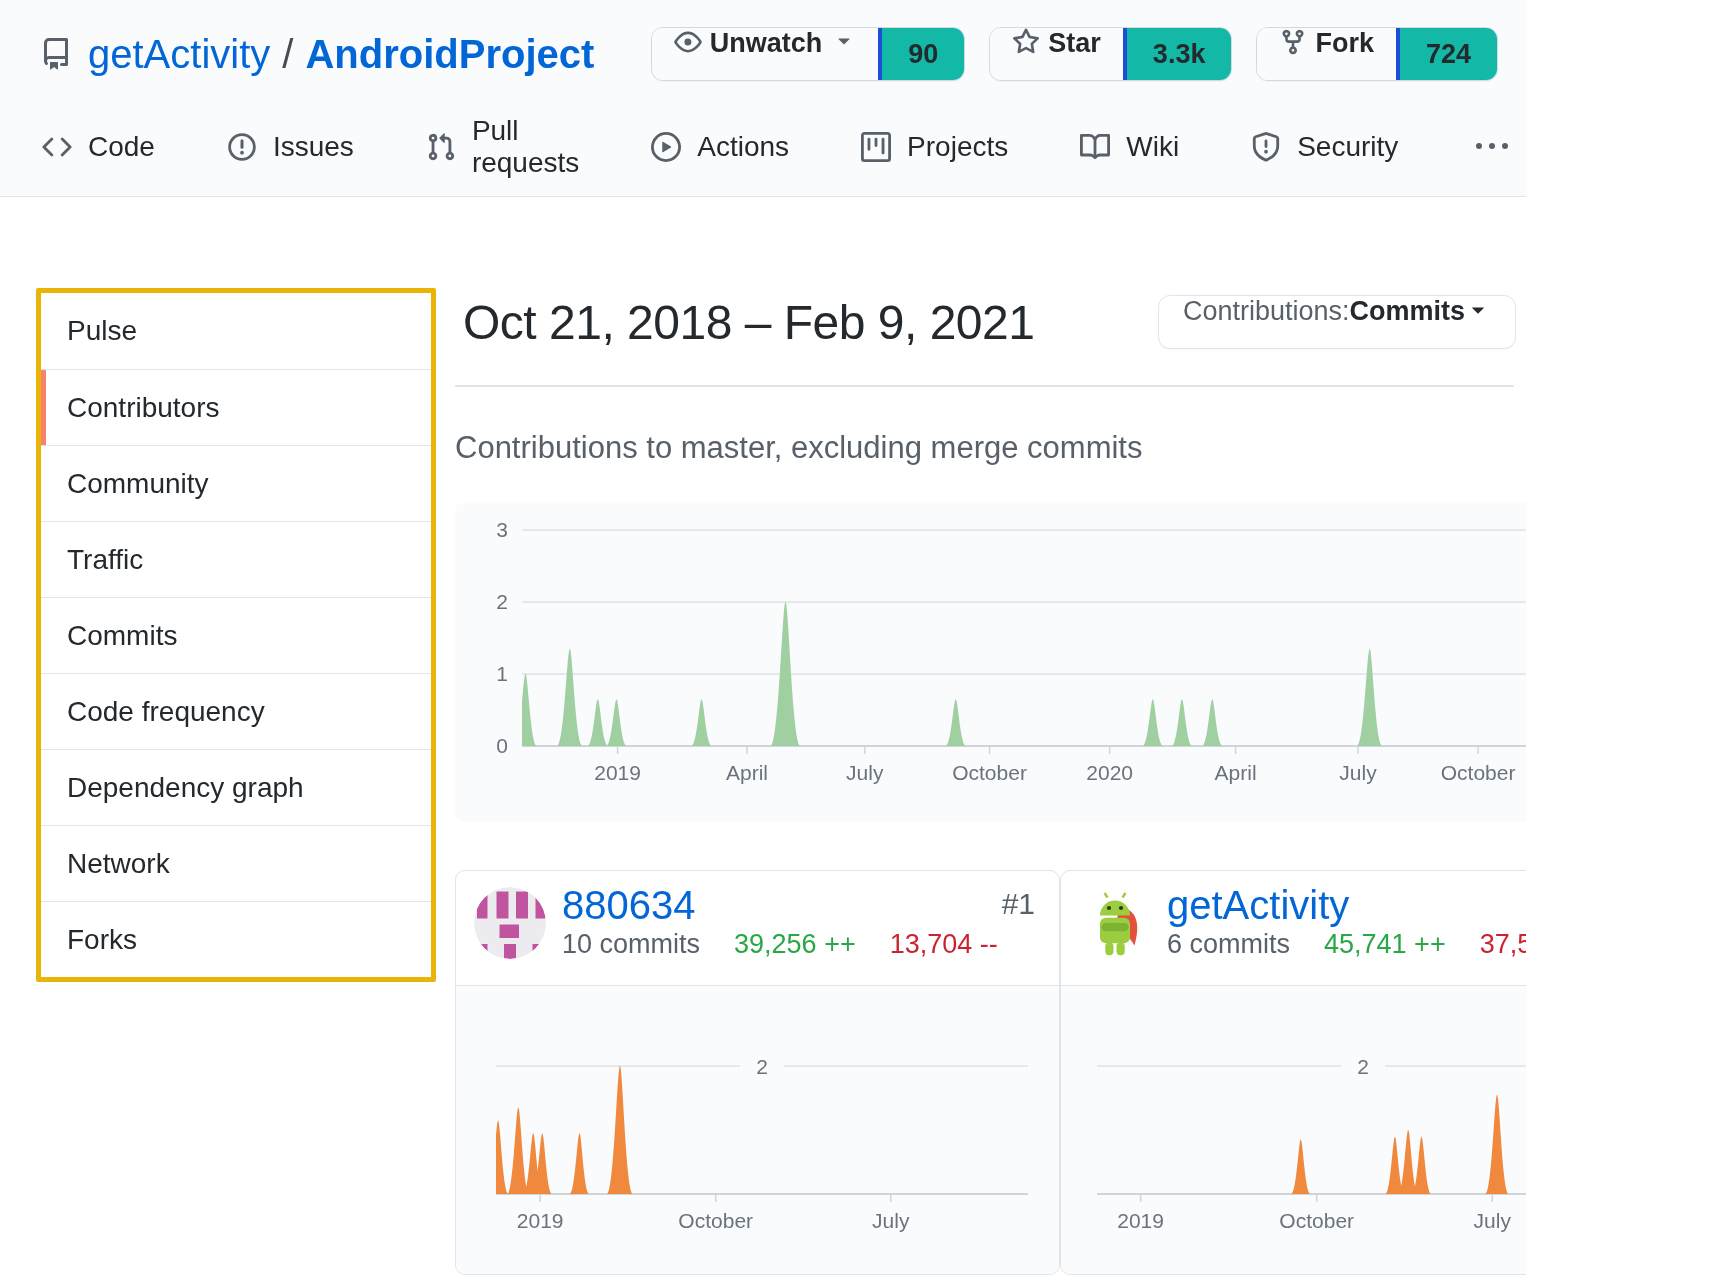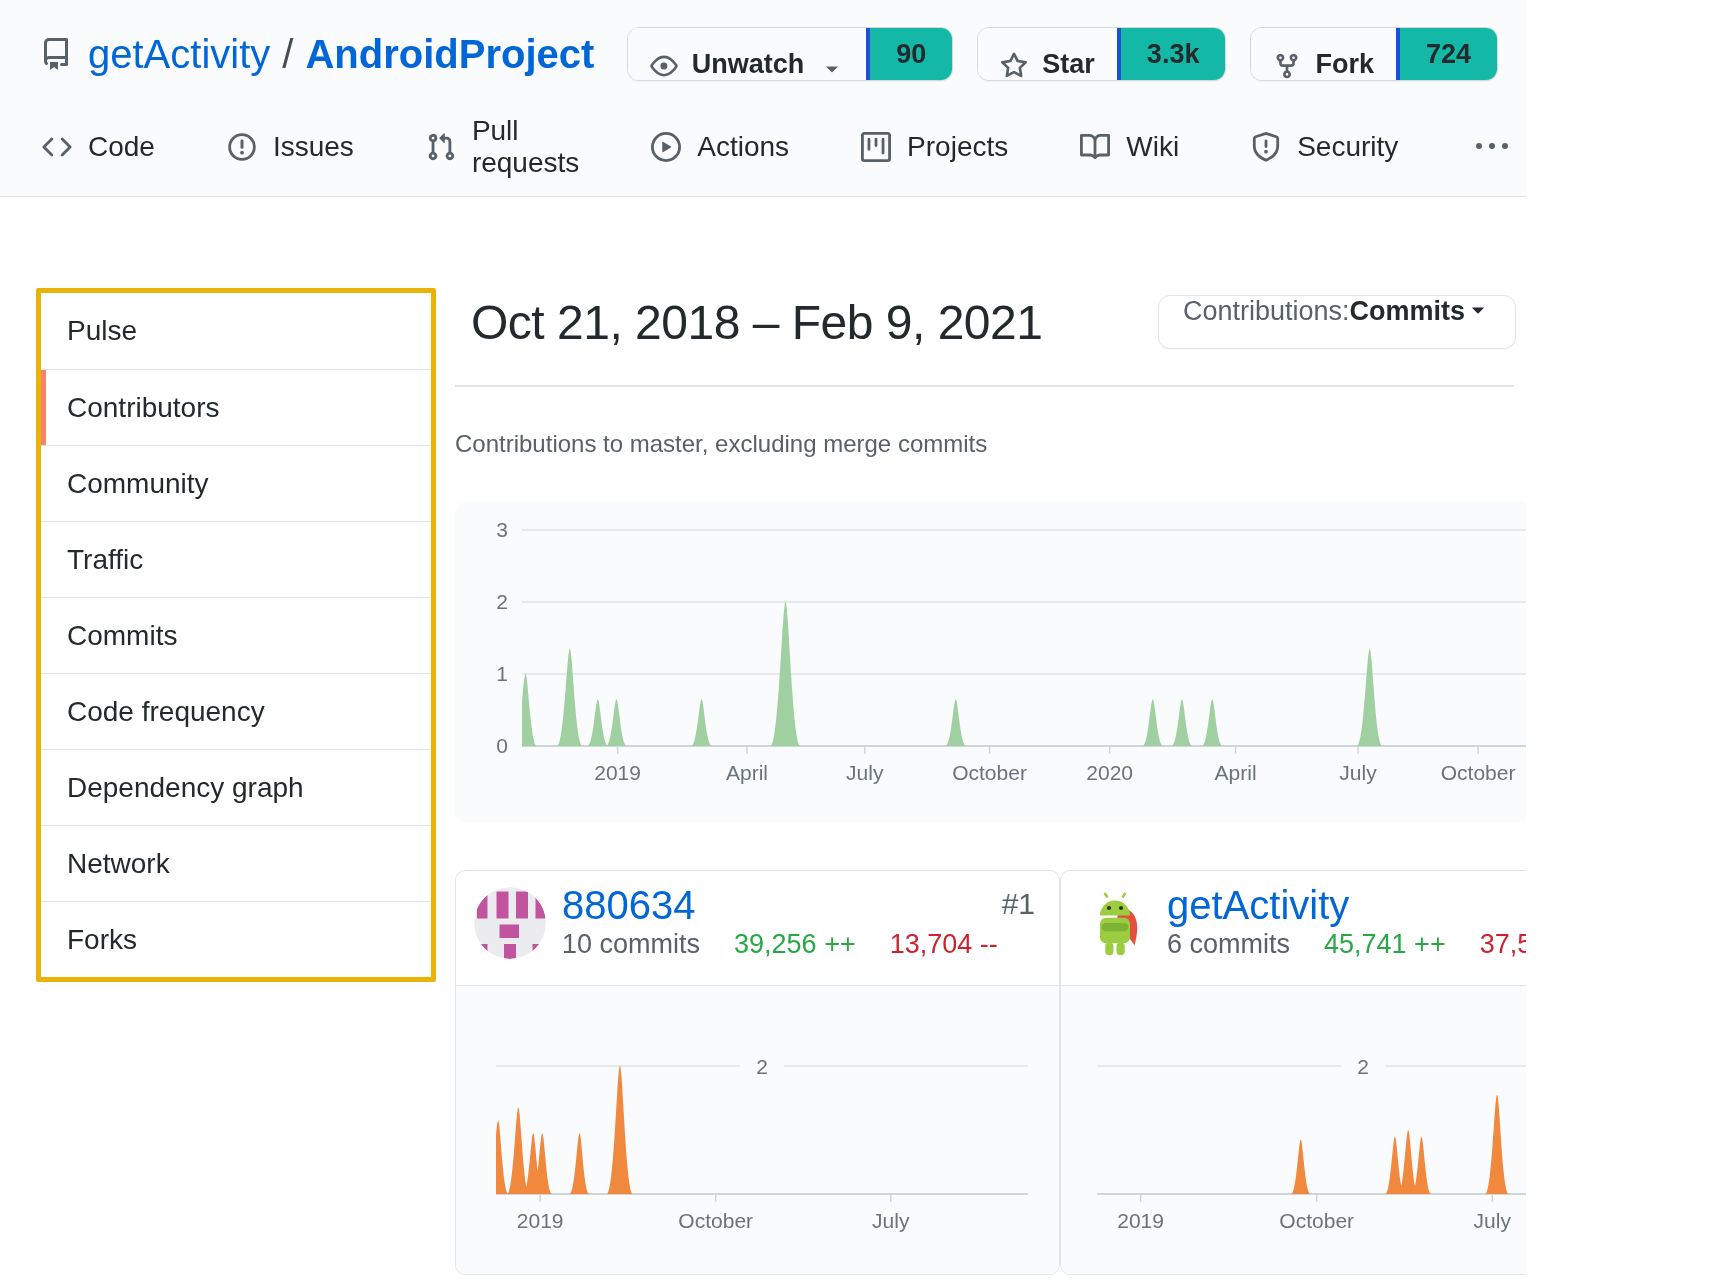"Unwatch" .btn { align-items: flex-end -> flex-start; gap: 14px -> 8px }
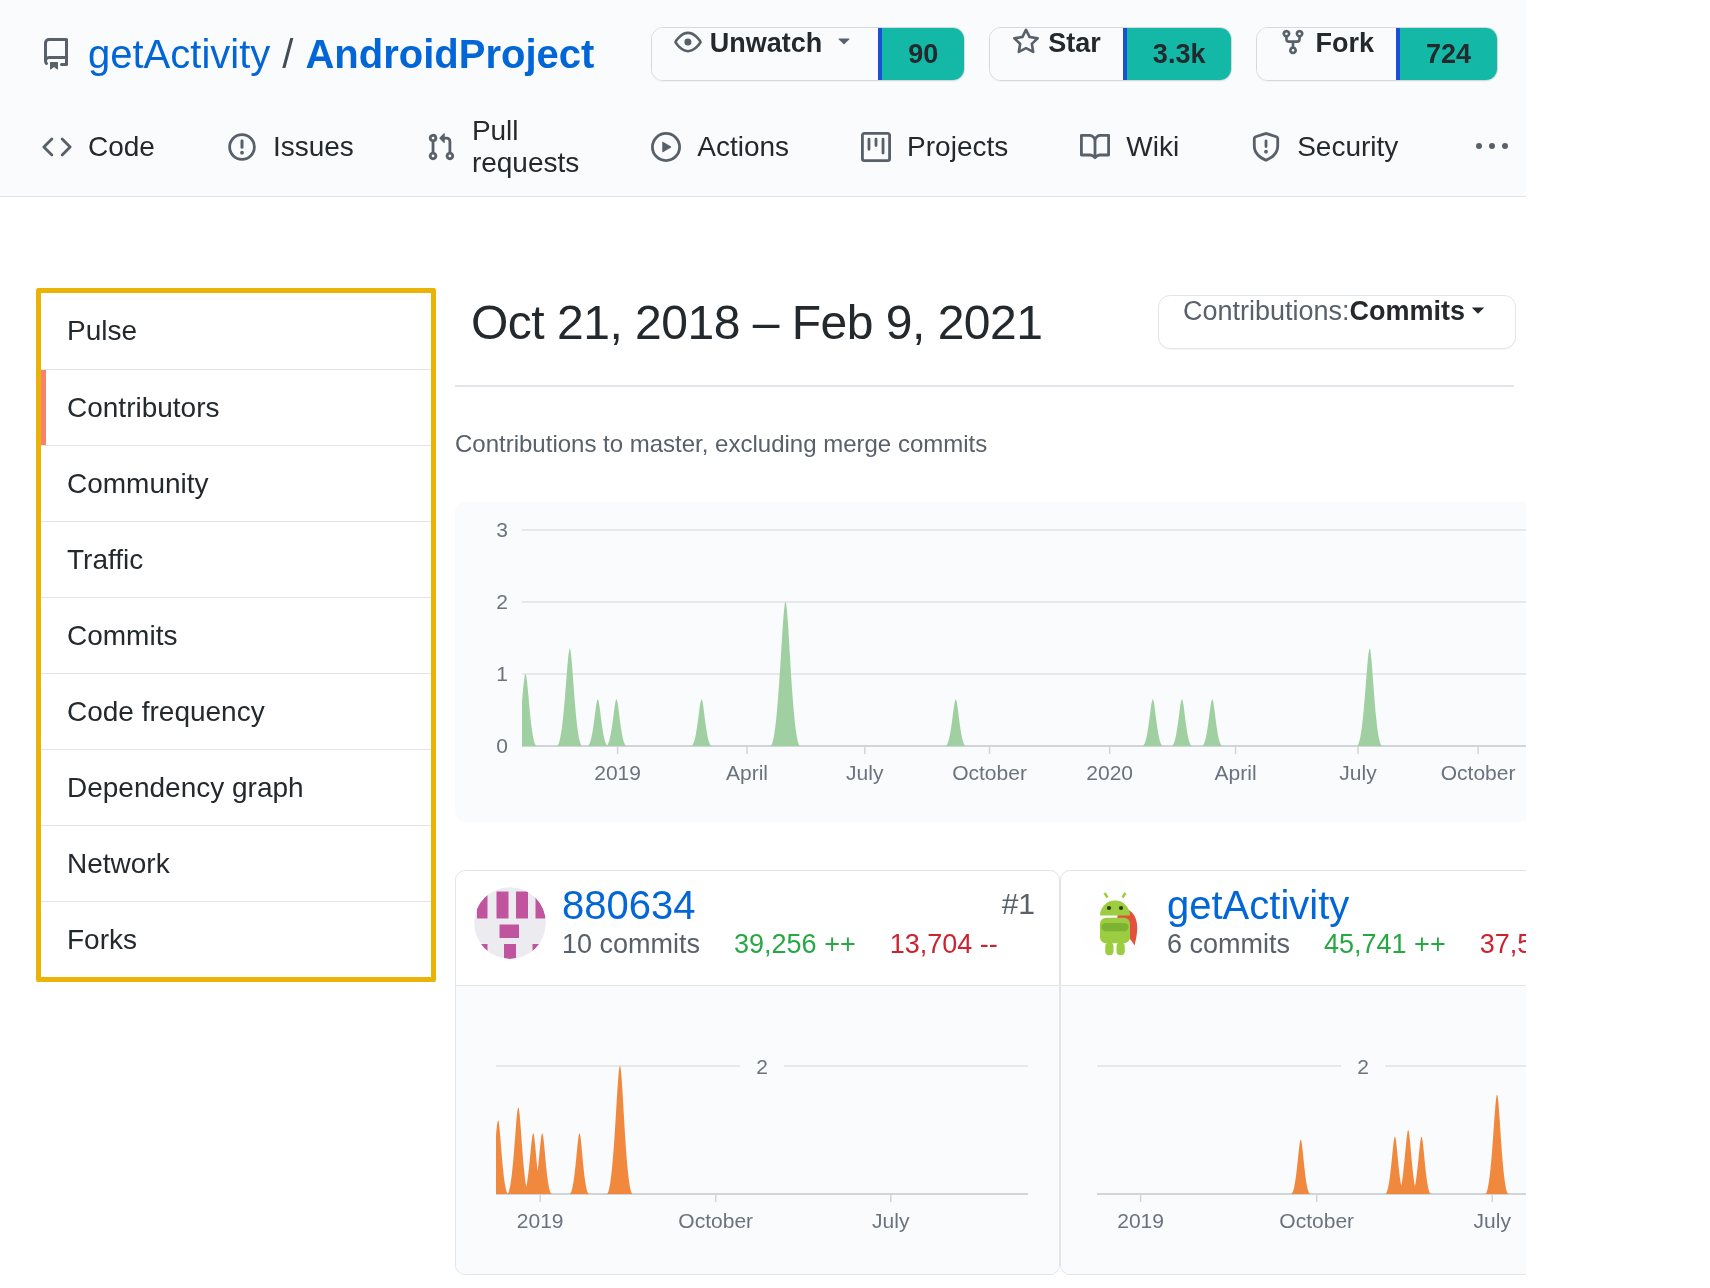"Oct 21, 2018 – Feb" .date-title { margin: 16px -> 8px }
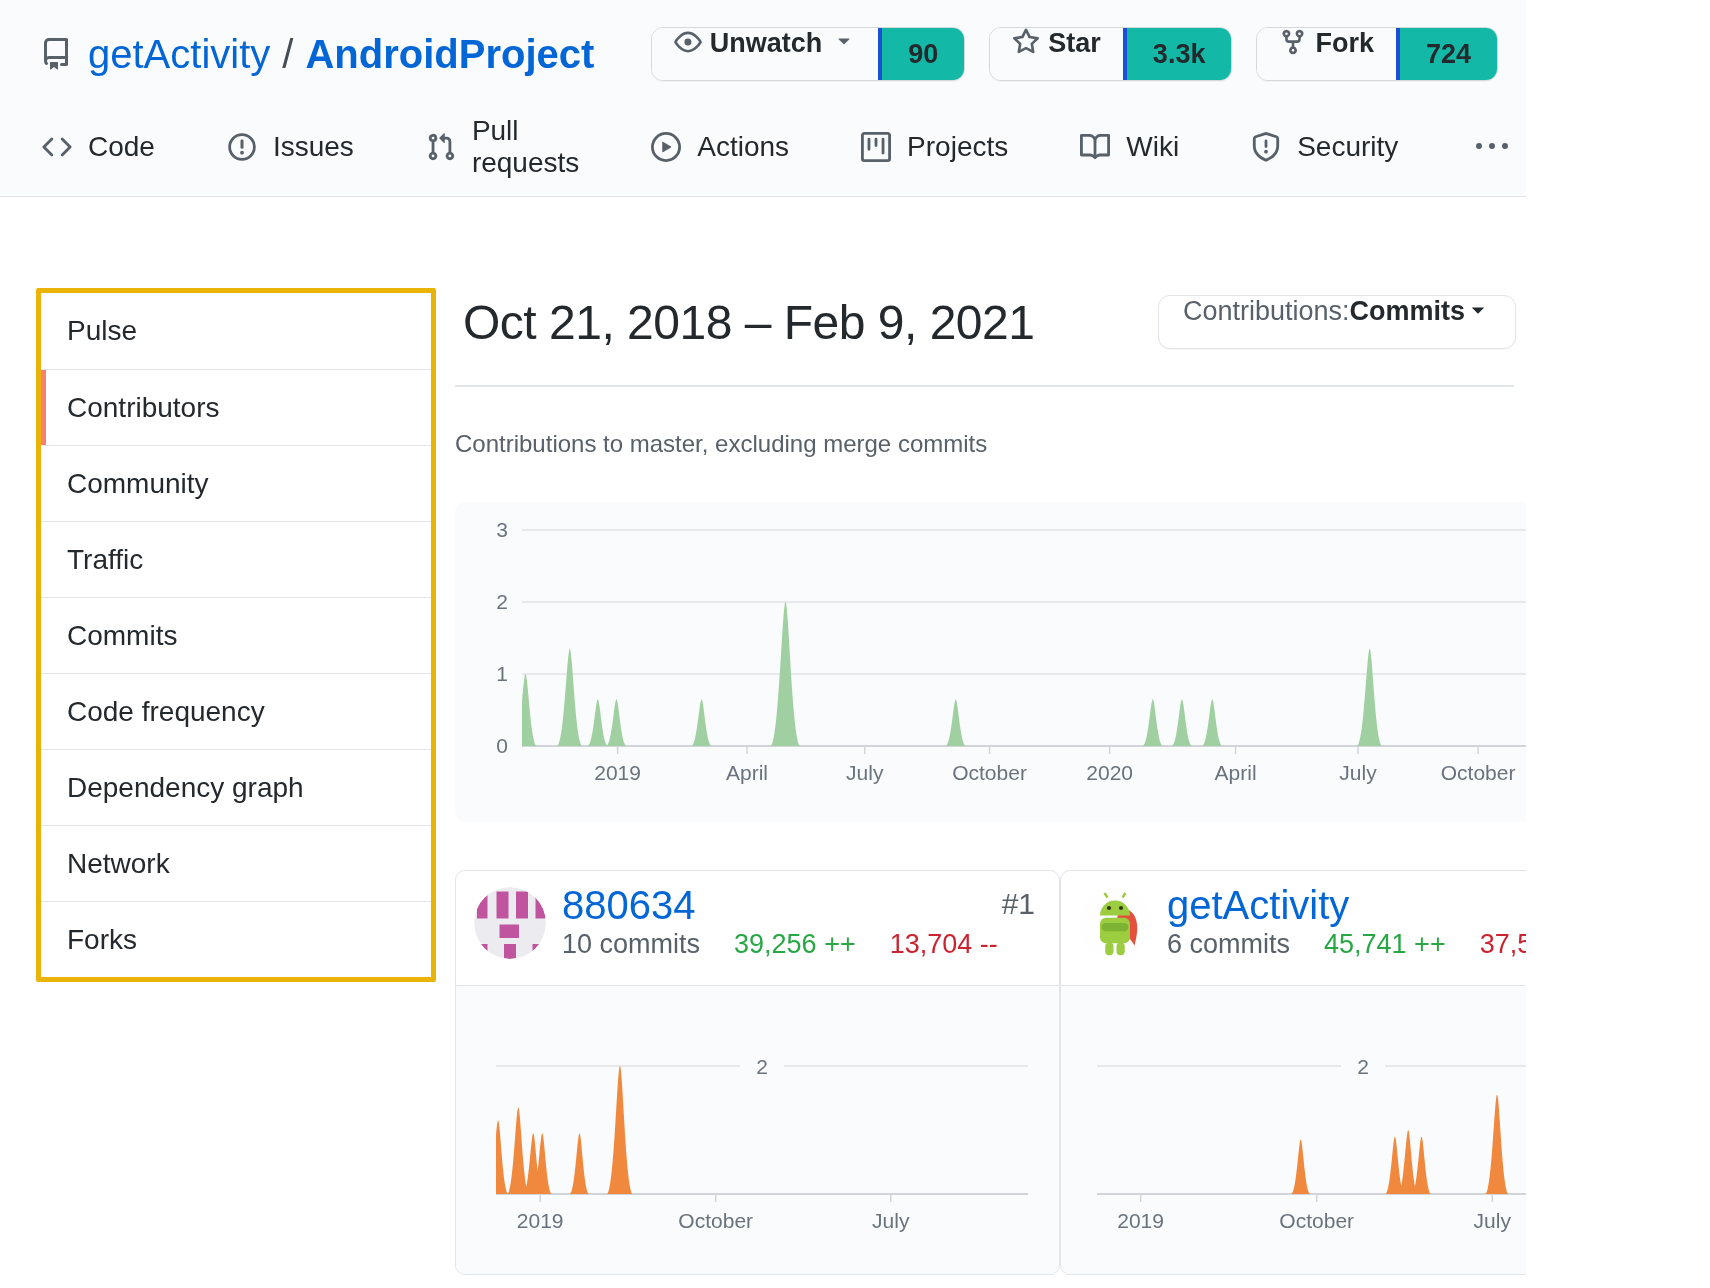"Contributions to master, excluding merge" .subtitle { font-size: 24px -> 31px }
